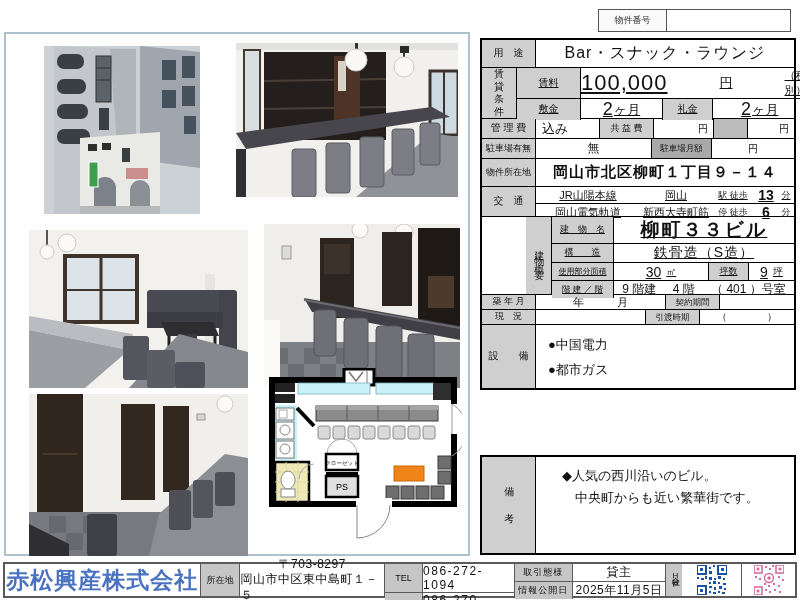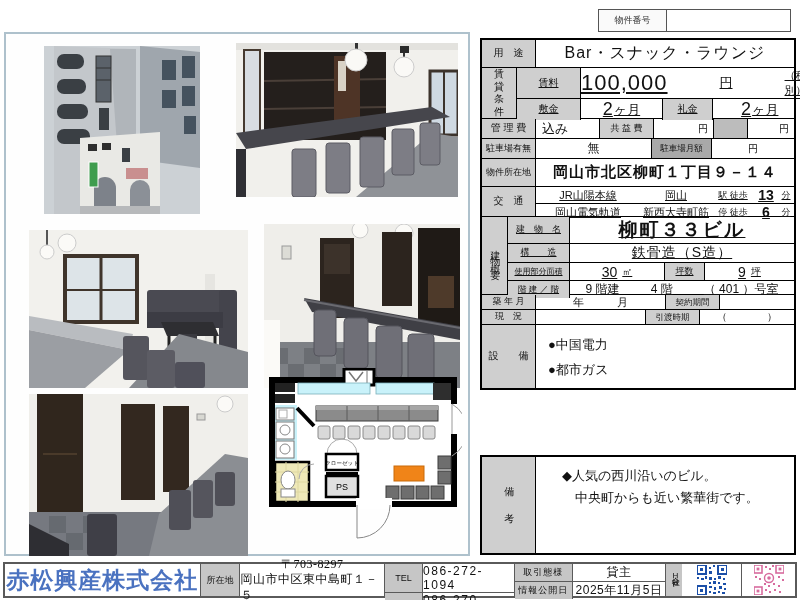"建 物 名" div.tr { padding-left: none -> 44px }
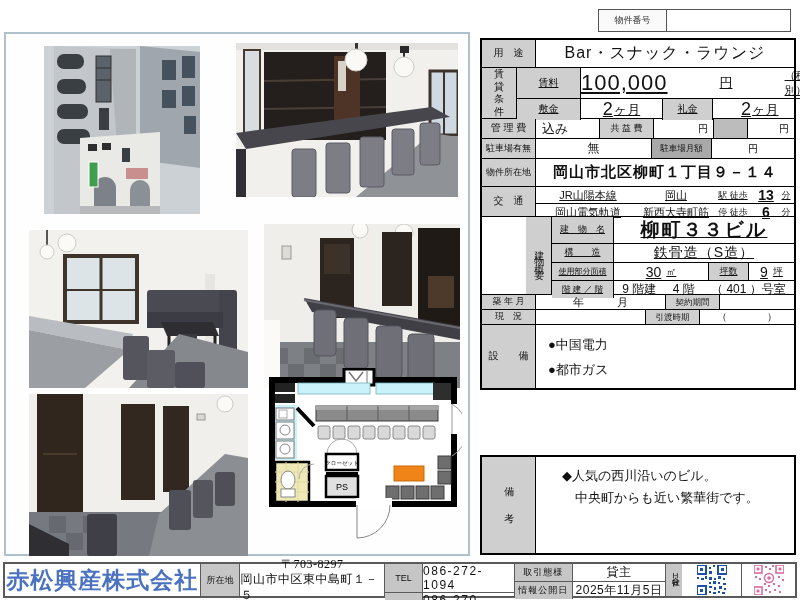"〒703-8297" .f-addr { font-family: Liberation Serif, serif -> none }
